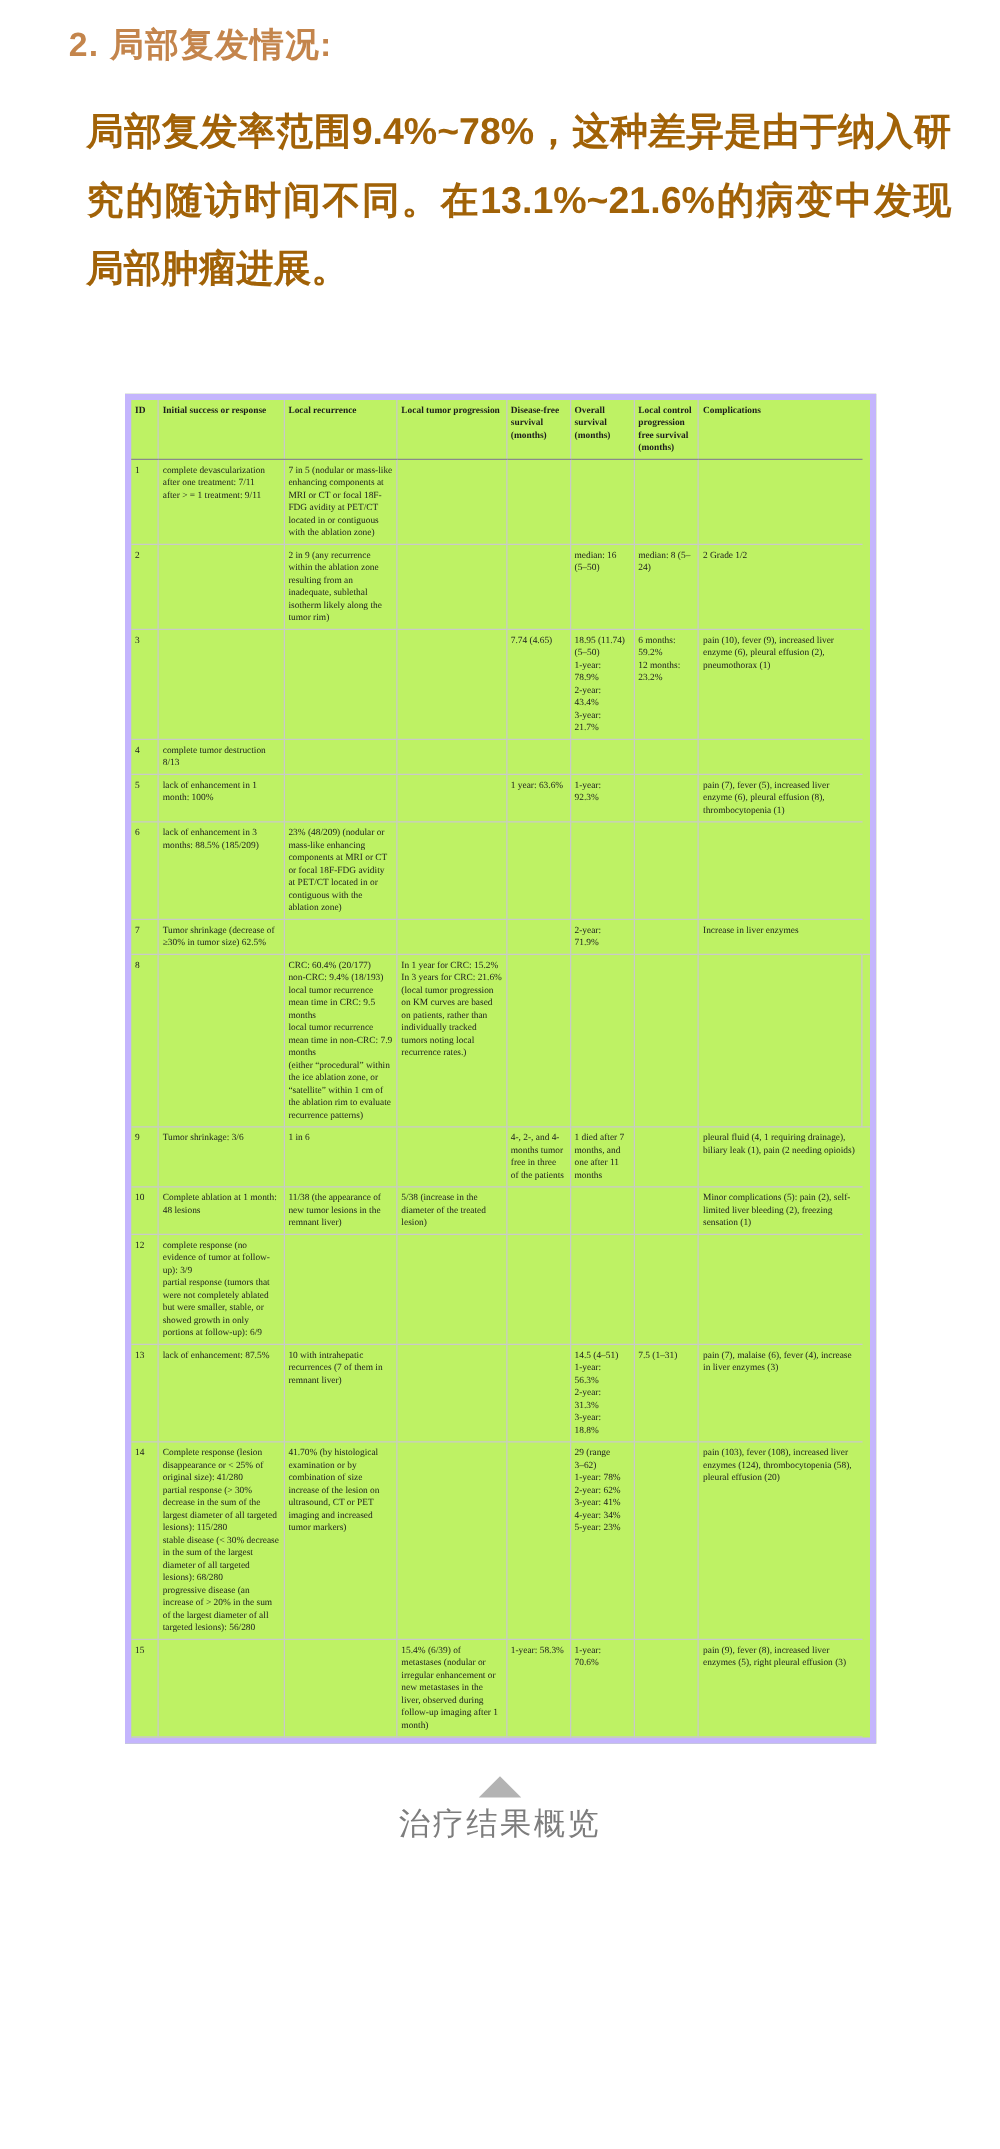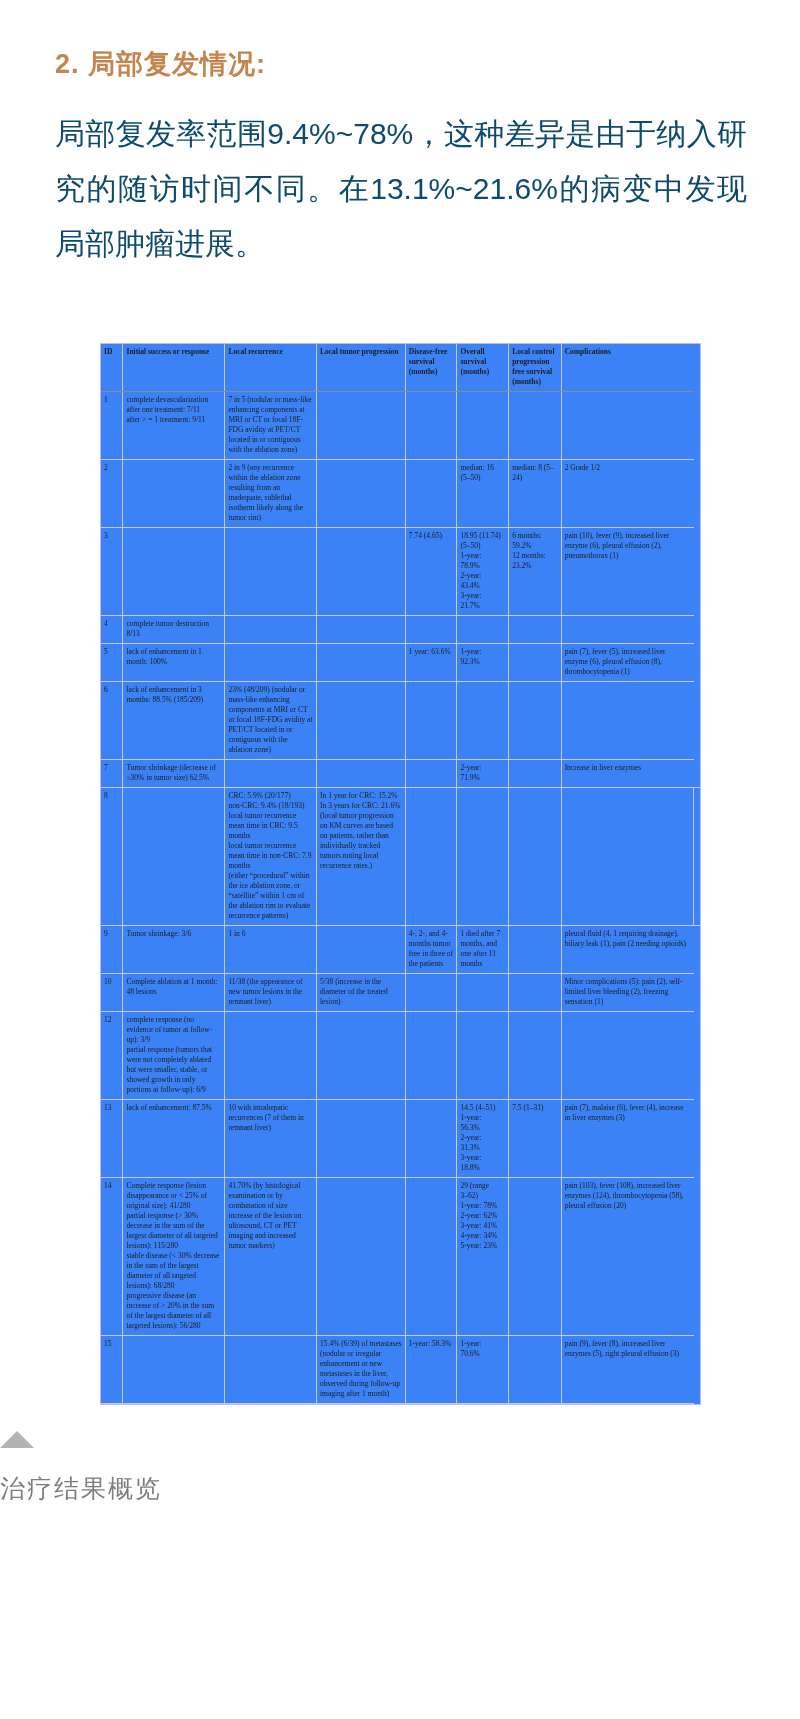"2. 局部复发情况:" .article { padding-top: 46px -> 18px }
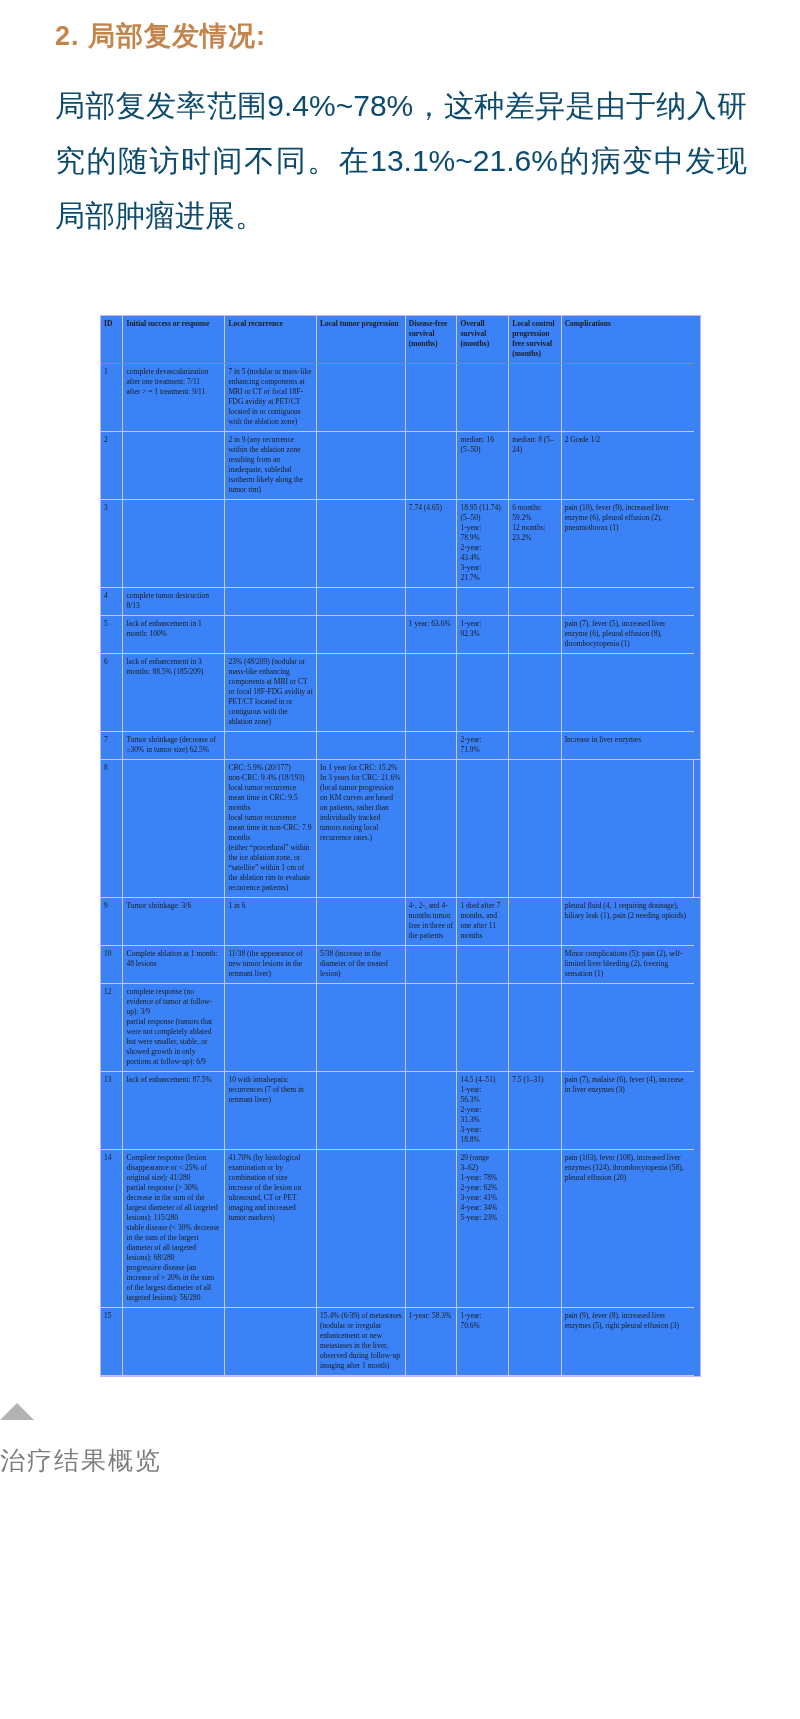"局部复发率范围9.4%~78%，这种差异是由于纳入研究的随访时间不同。在13.1" .section-paragraph { color: #0c4a6e -> #a16207; font-weight: none -> bold; margin: 24px 55px 0 55px -> 24px 55px 0 69px }
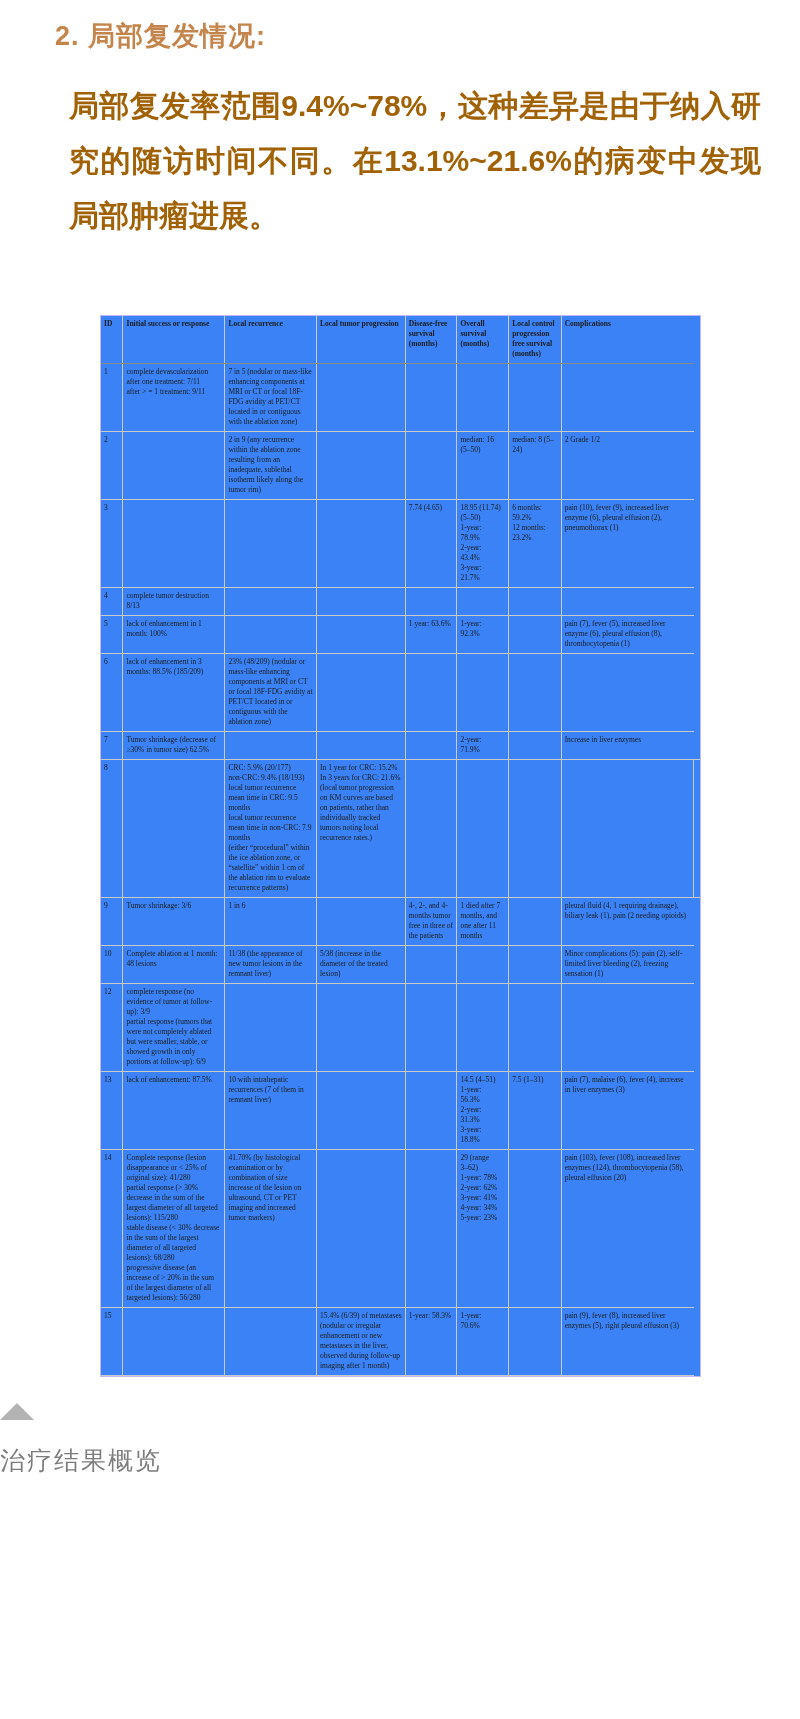"ID" .table-frame { background: #3b82f6 -> #bef264; border: 1px solid #c4b5fd -> 5px solid #c4b5fd }
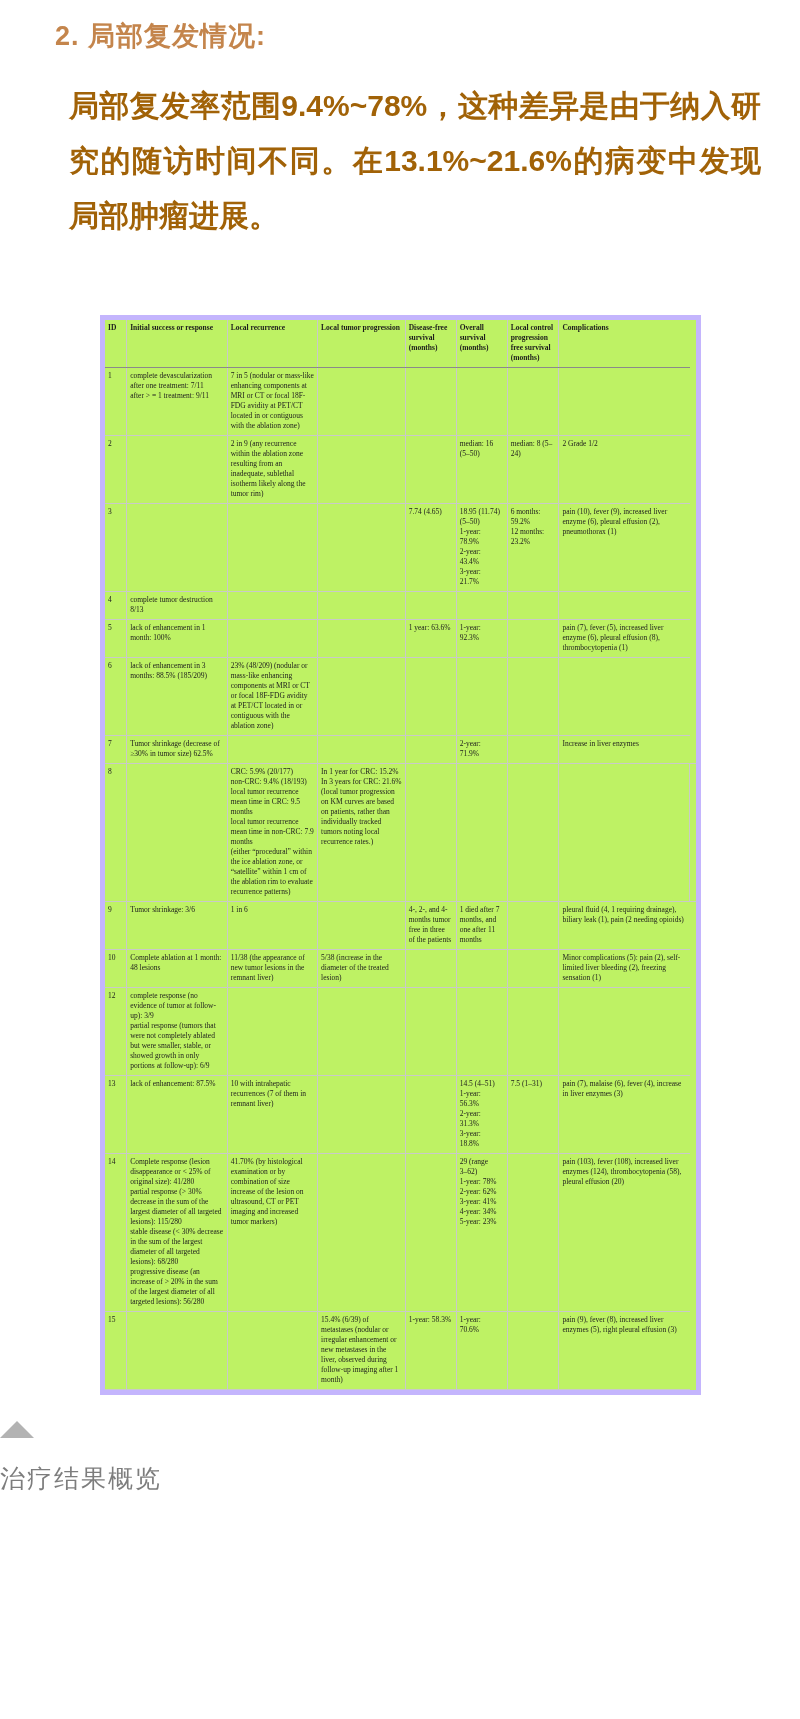"CRC: 5.9% (20/177)" td { text: 5.9% -> 60.4% }
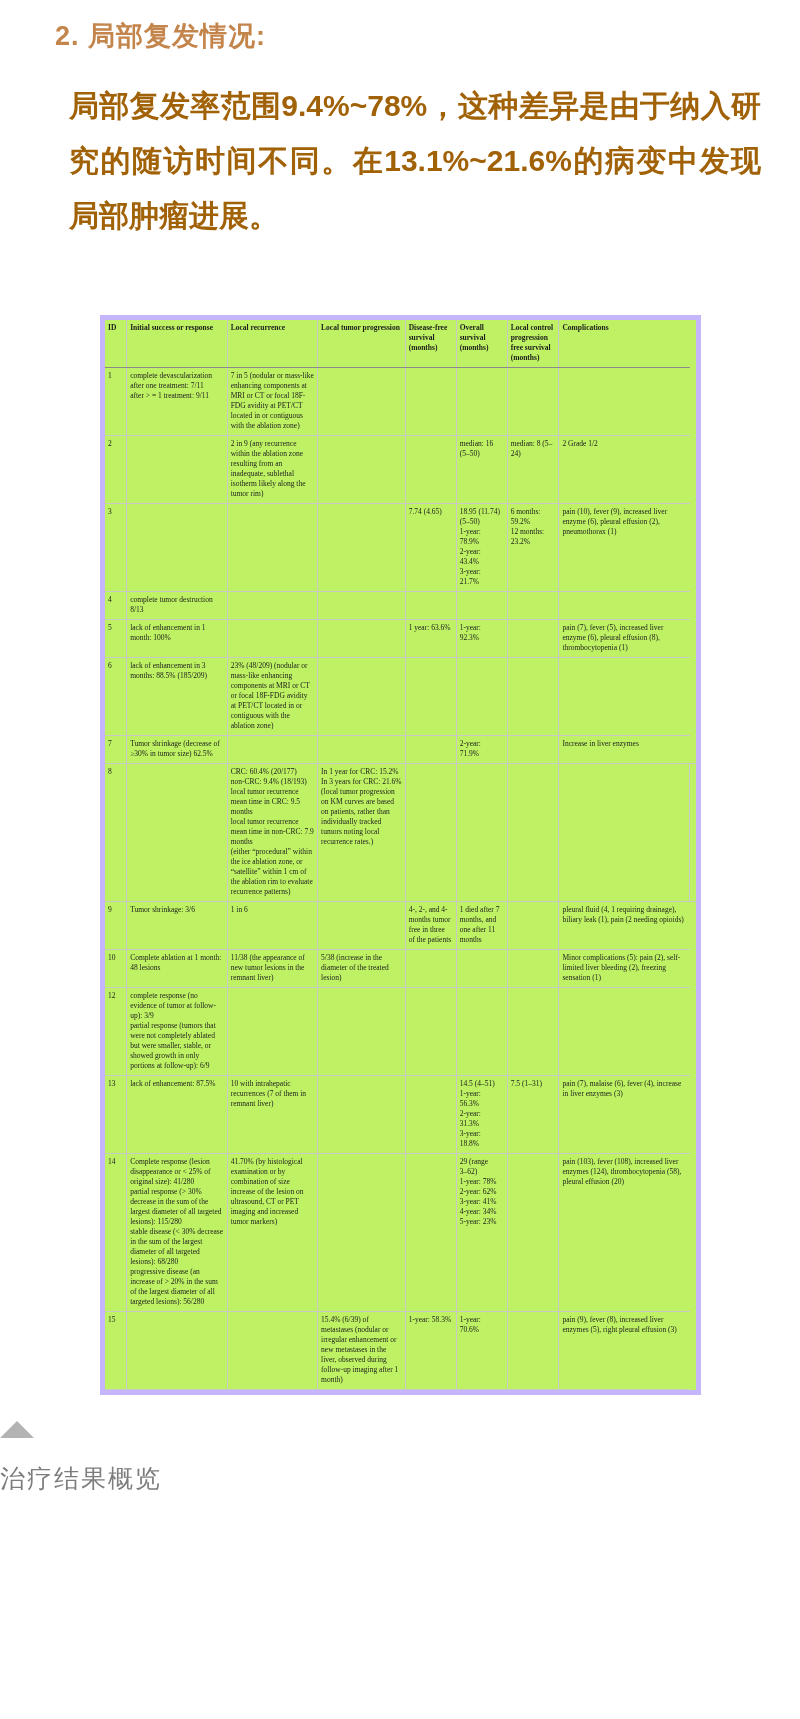"治疗结果概览" .collapse-indicator { align-items: flex-start -> center; gap: 24px -> 4px }
